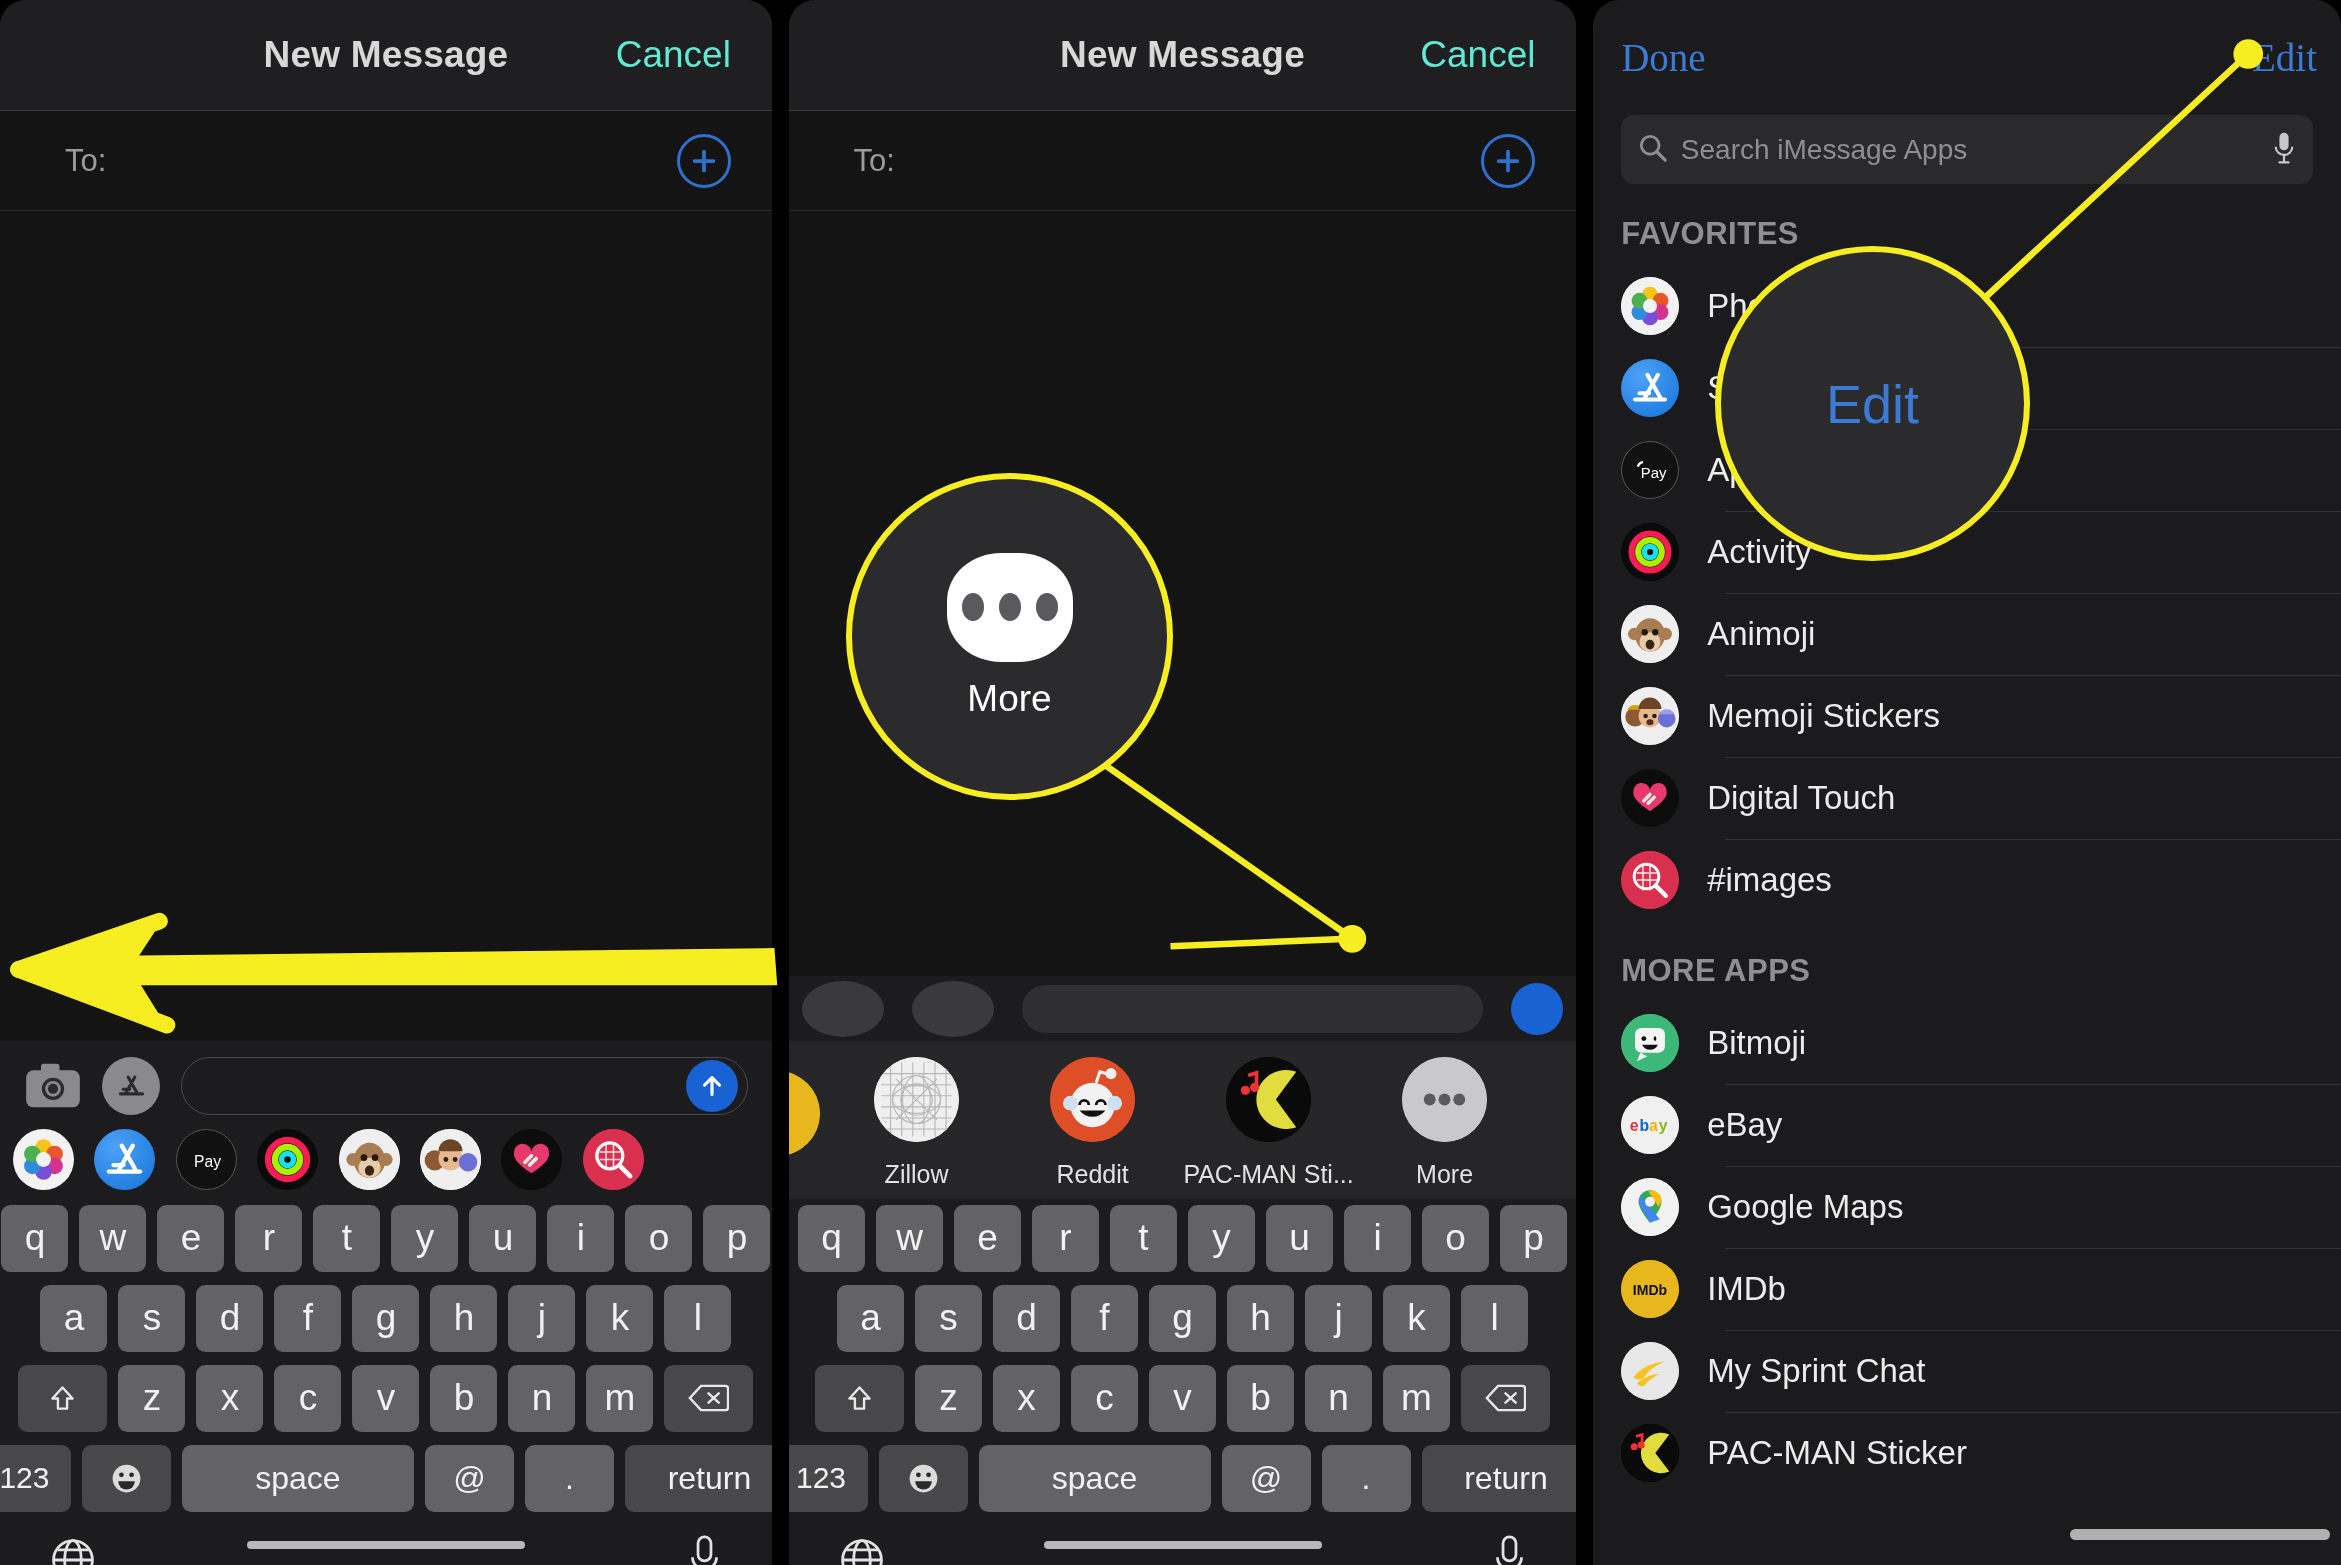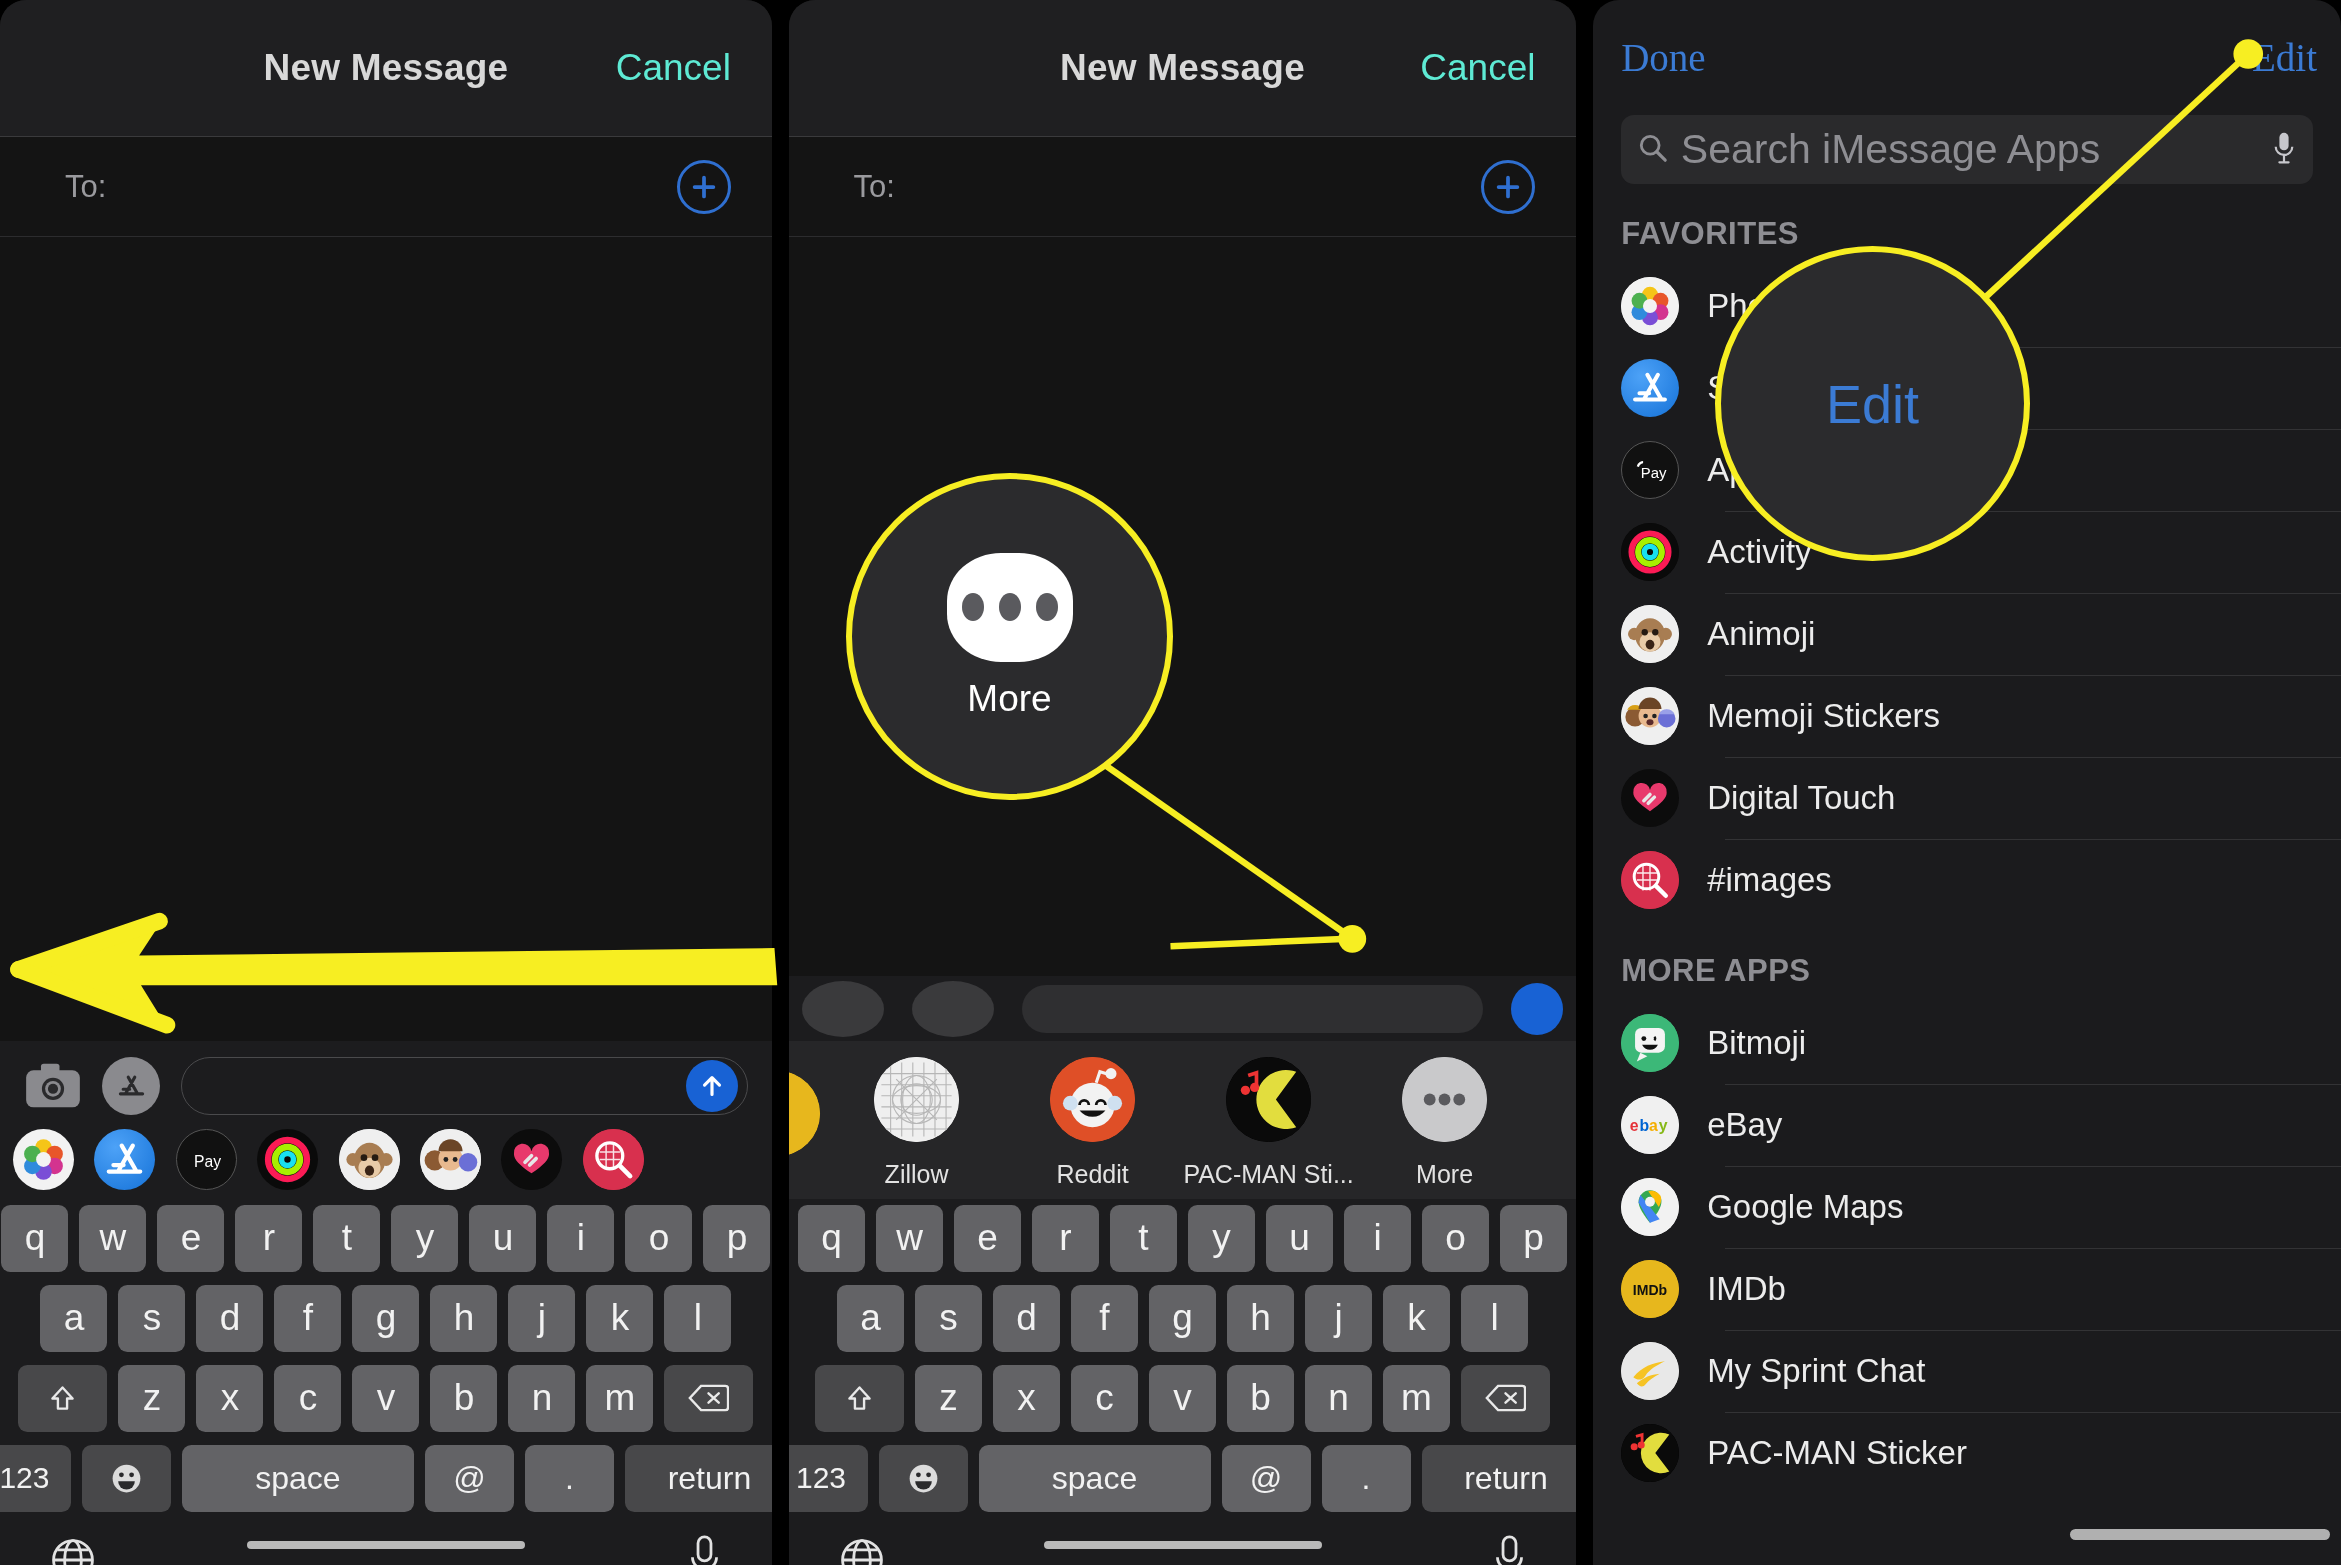"New Message" .navbar { height: 137px -> 111px }
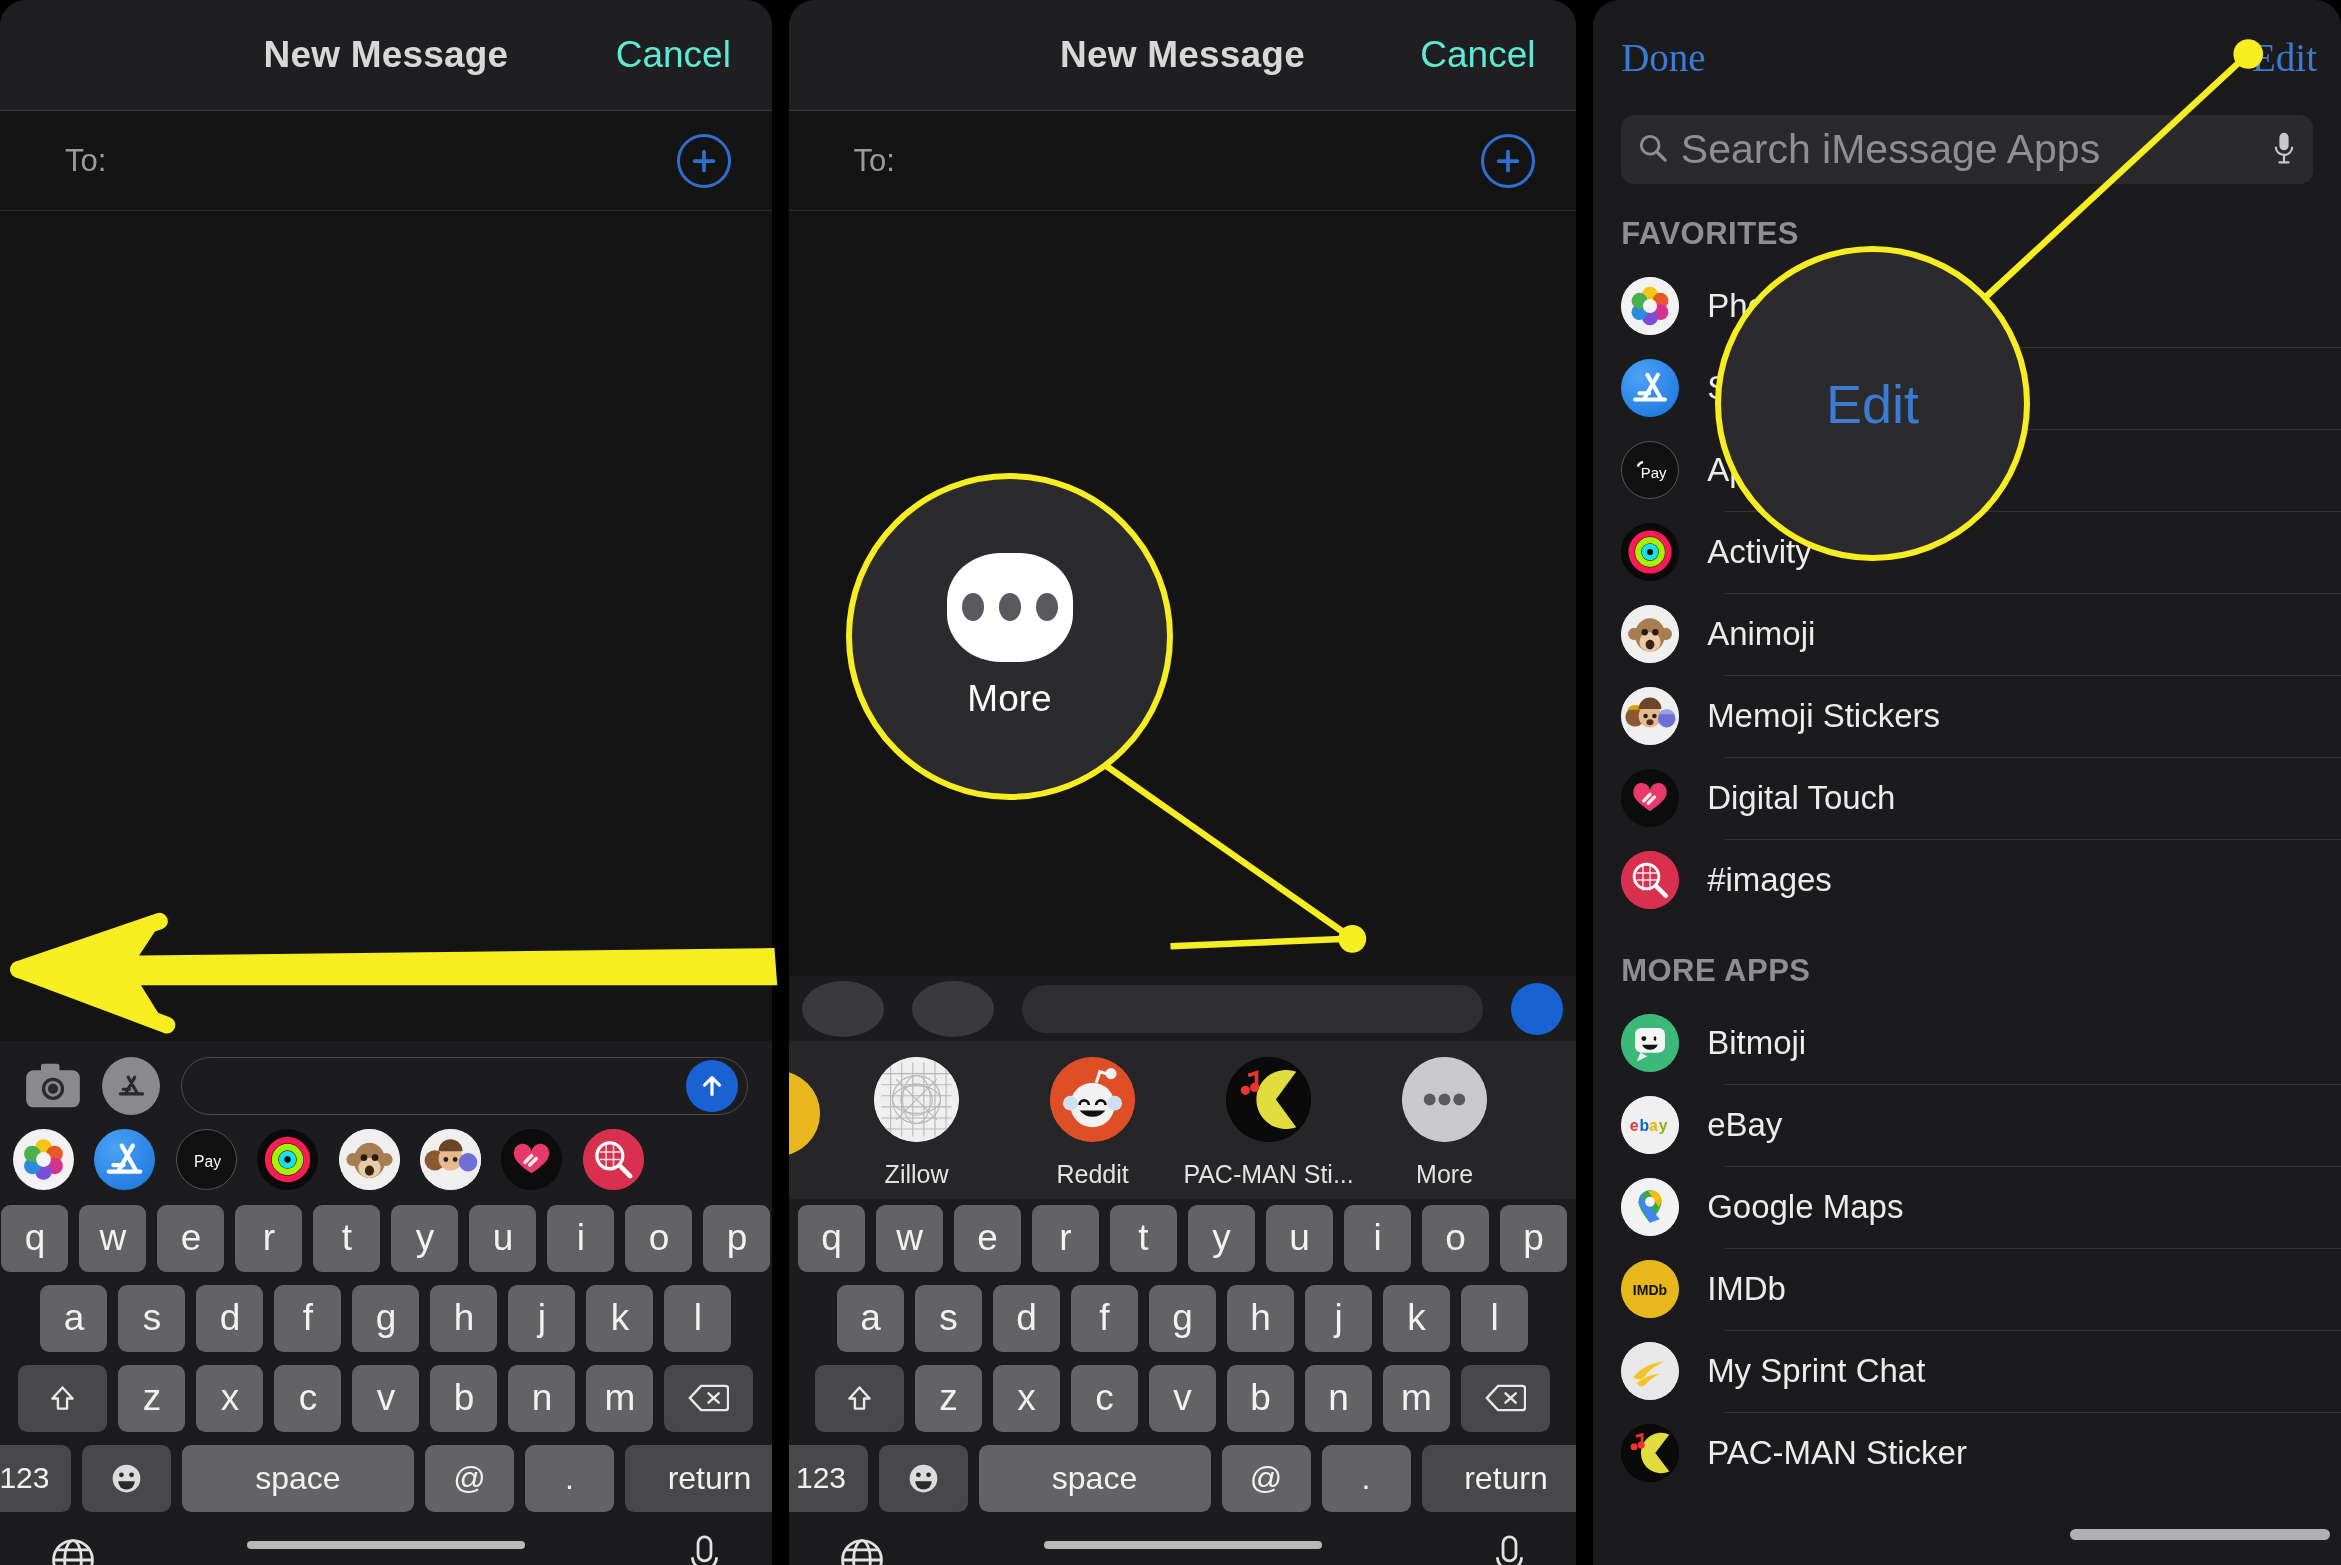"Search iMessage Apps" .searchbar .sp { font-size: 41px -> 28px }
